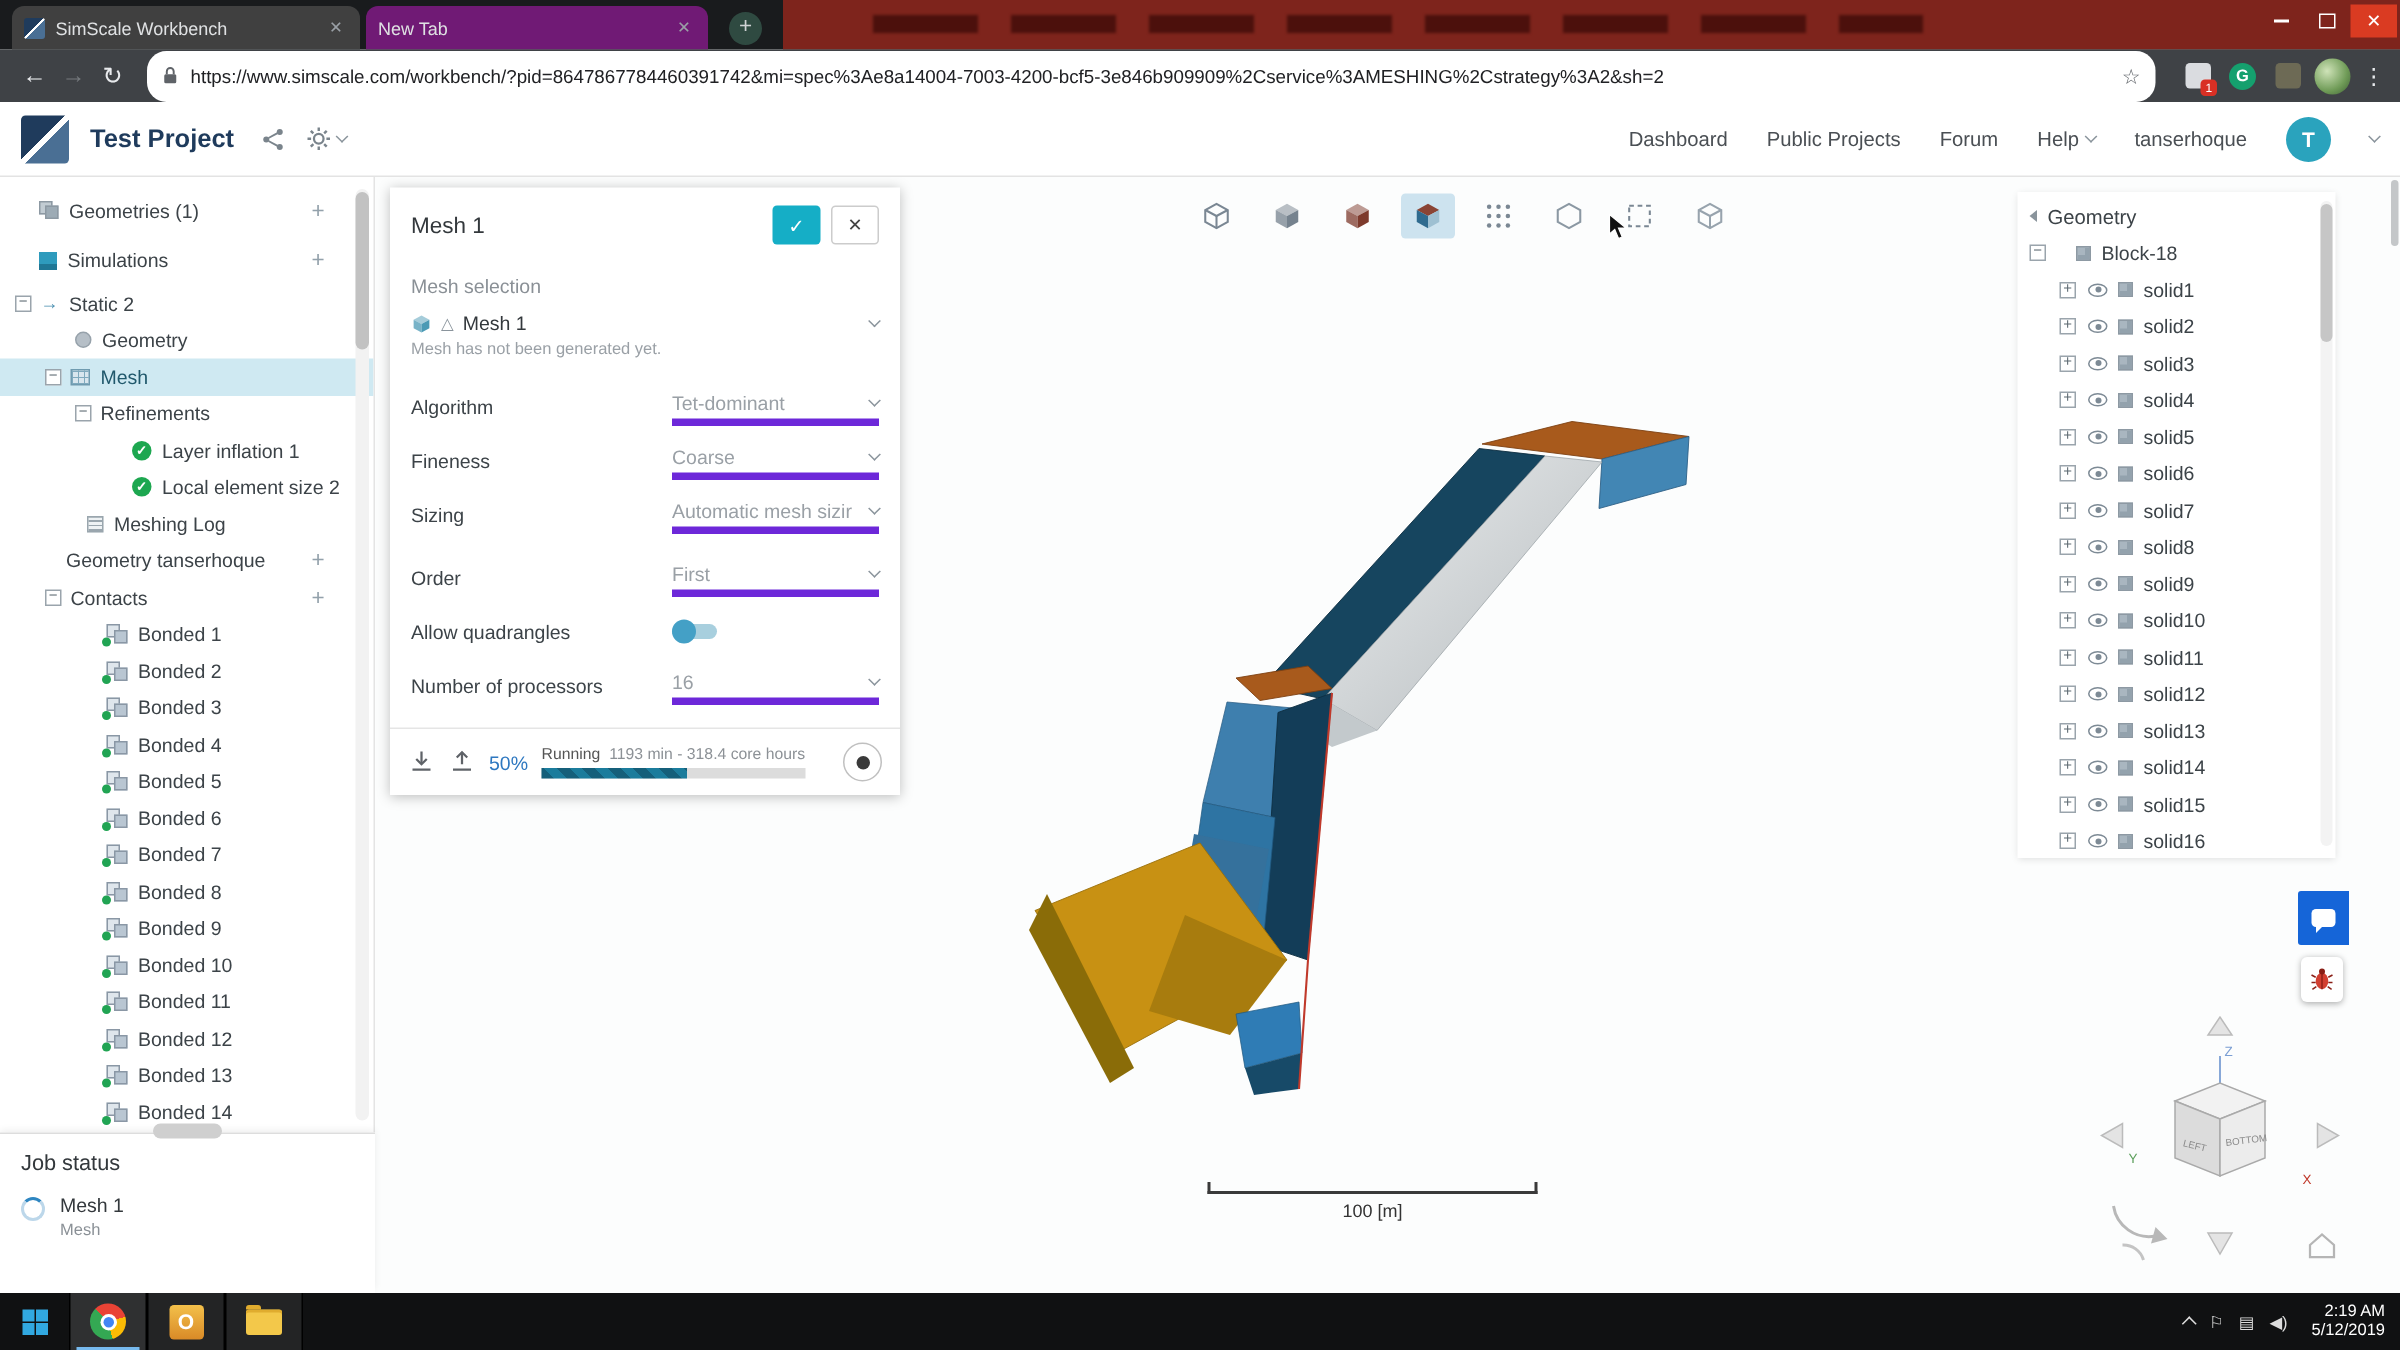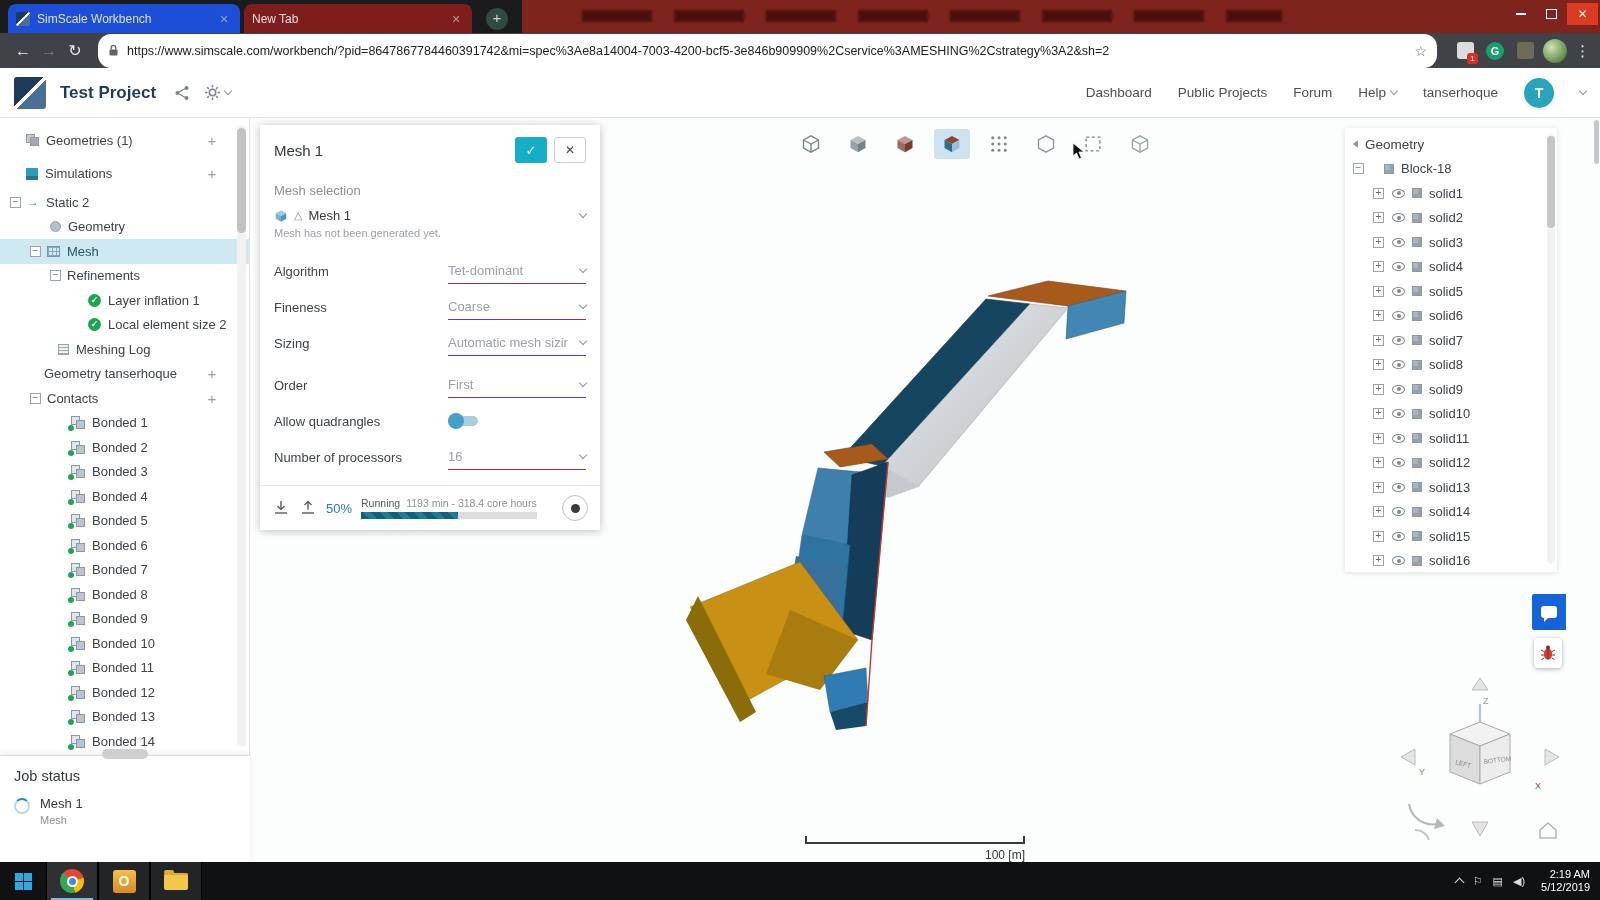"SimScale Workbench" .tab.active { background: #1d4ed8 -> #404040 }
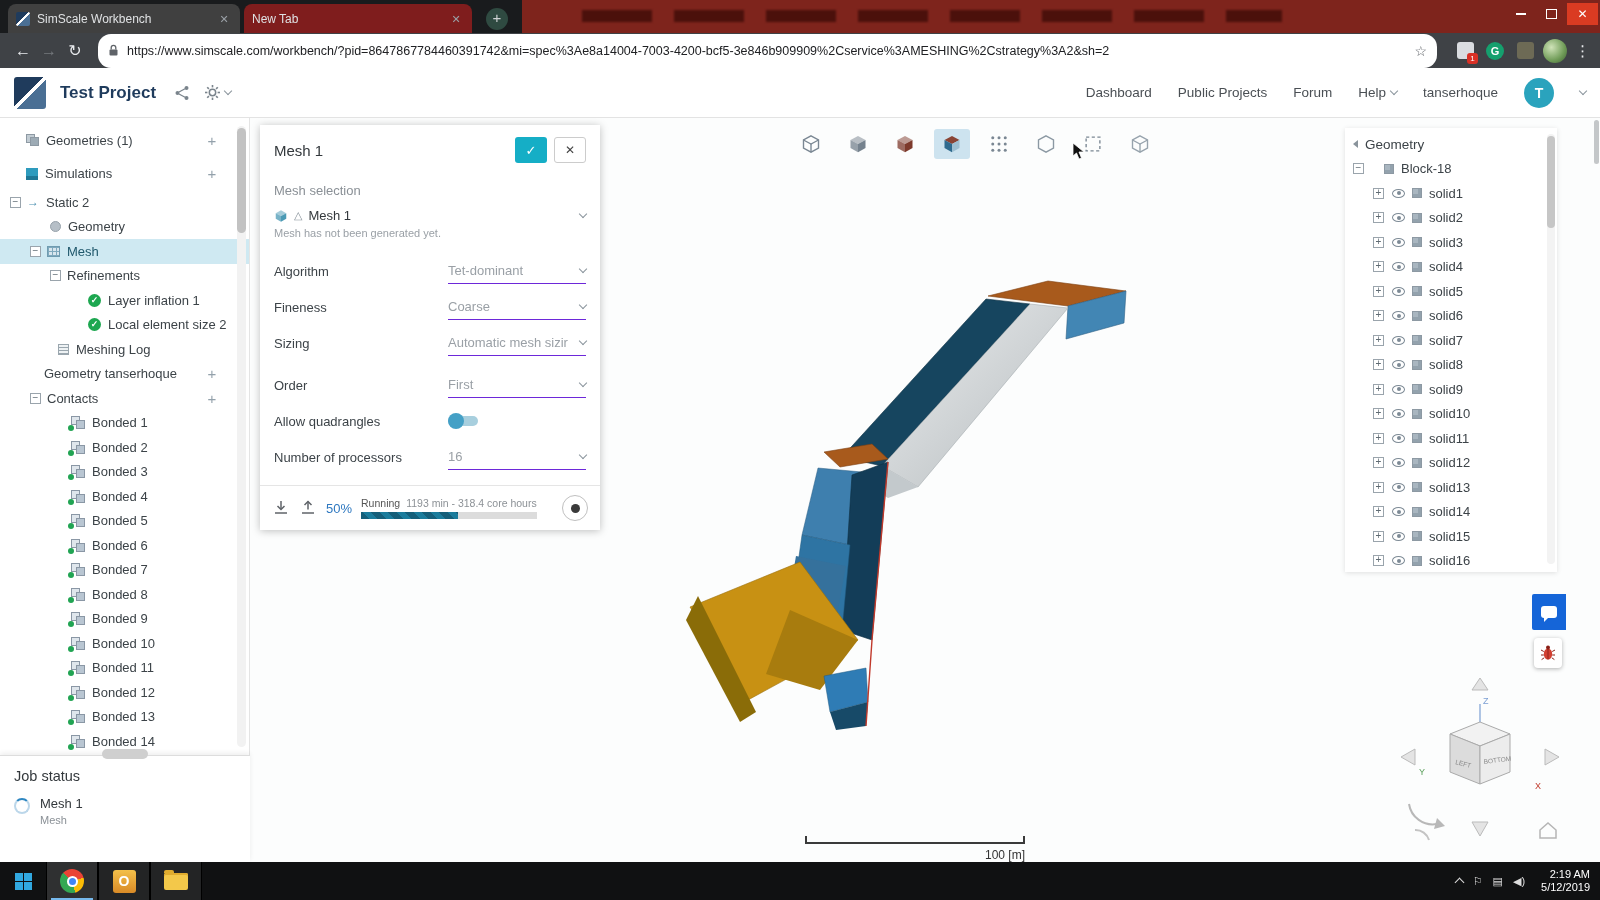"New Tab" .tab.inactive { background: #7f1d1d -> #701a75 }
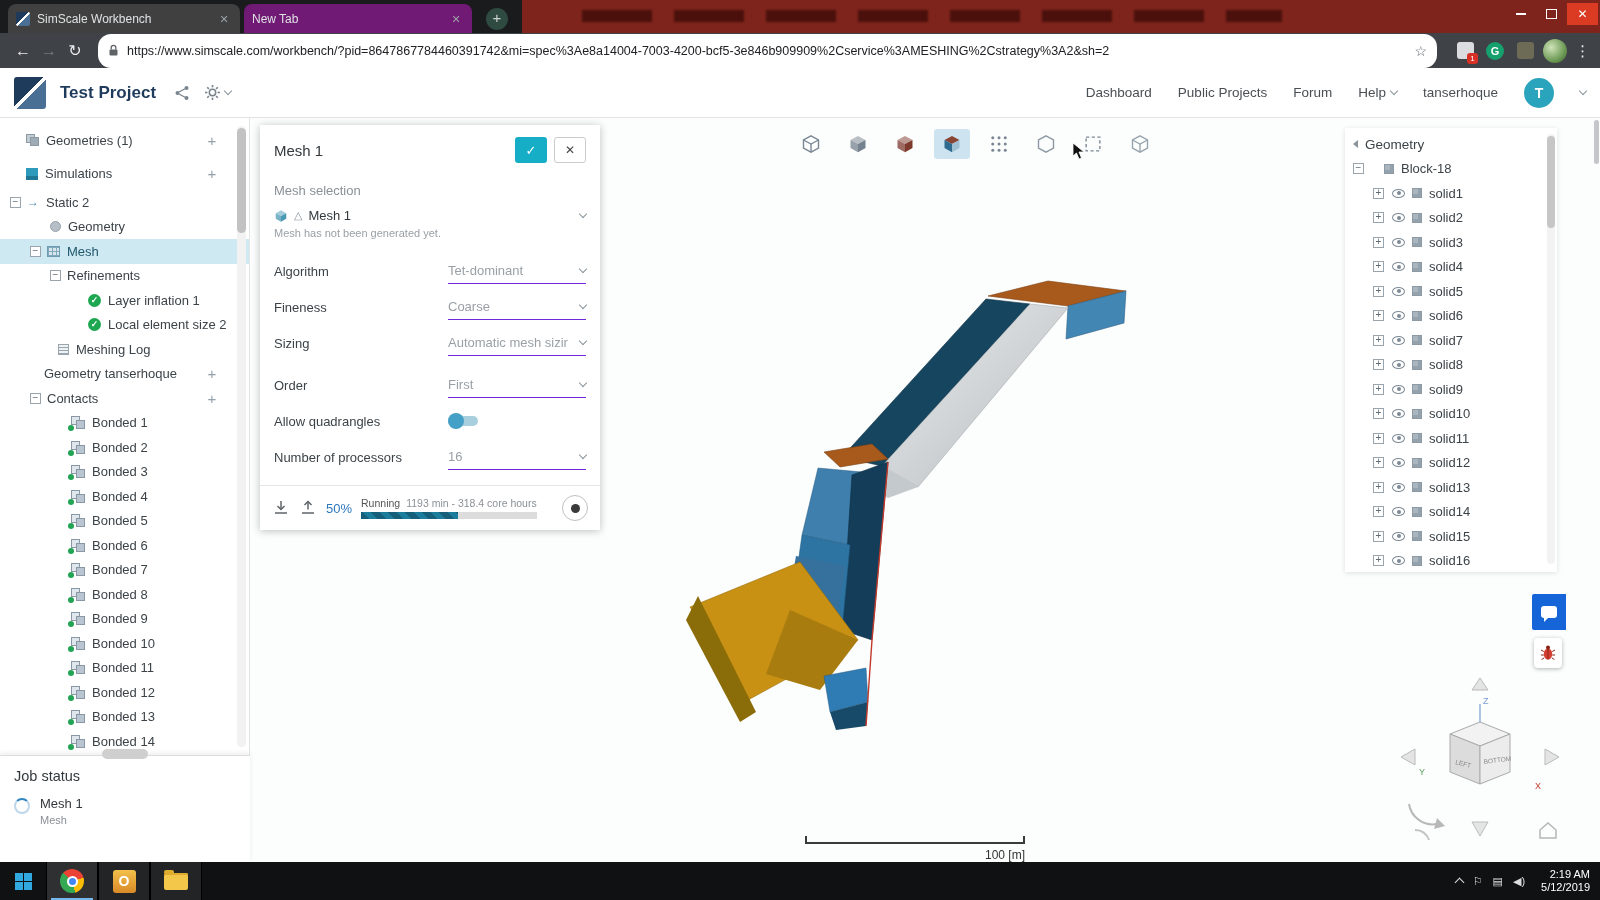"Tet-dominant" .dd { border-bottom: 1px solid #6d28d9 -> 5px solid #6d28d9 }
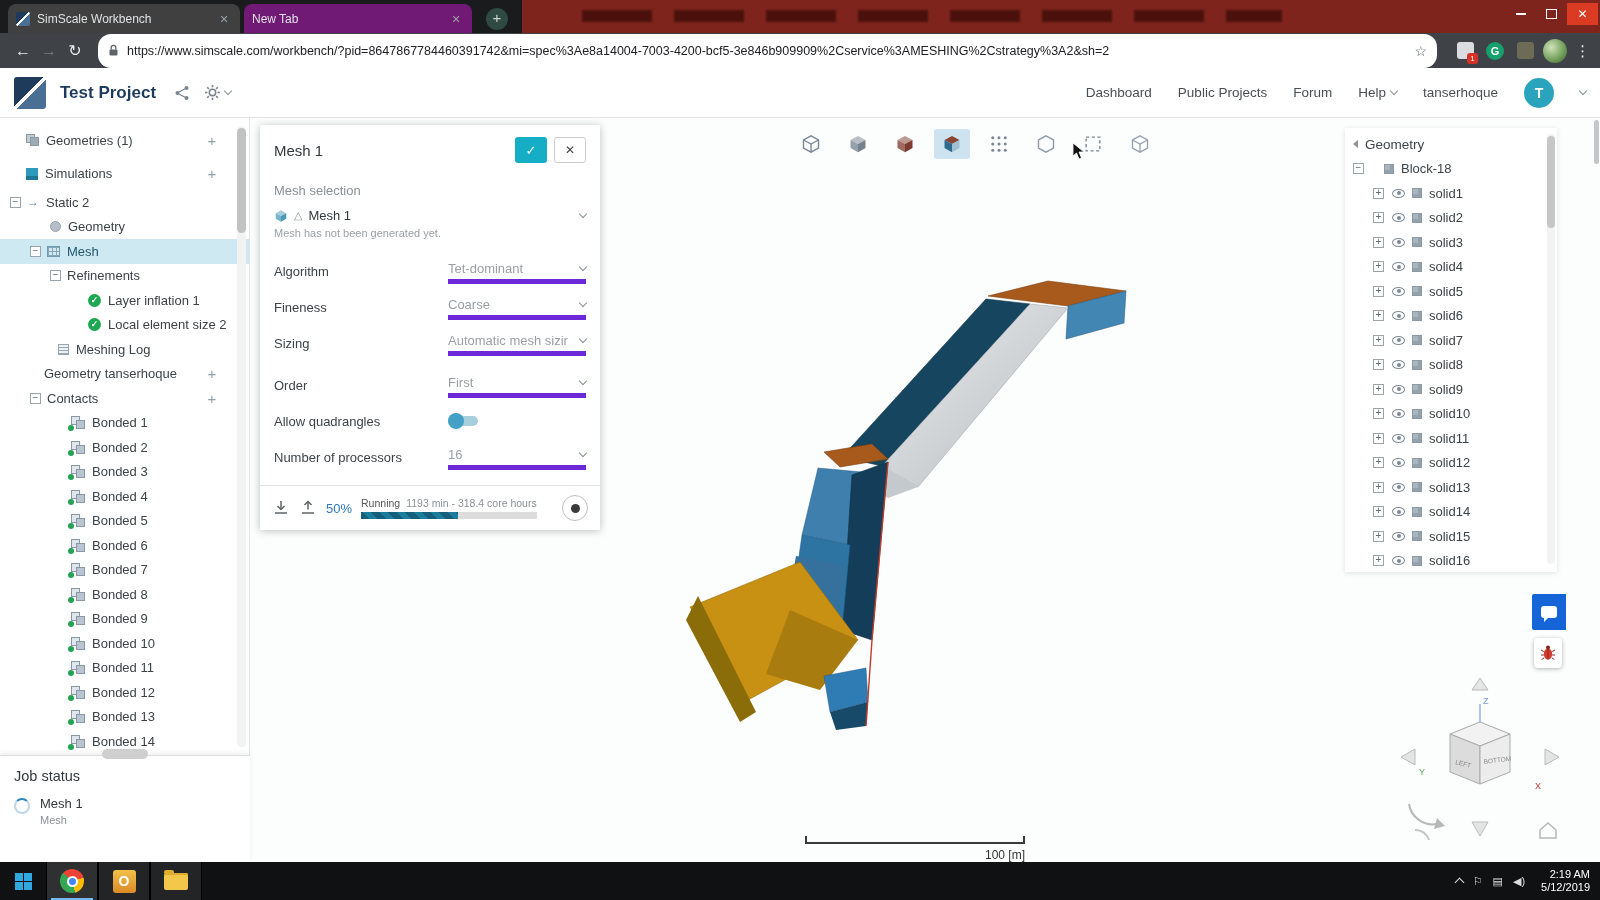"100 [m]" .scalebar { text-align: right -> center; top: 836px -> 788px }
